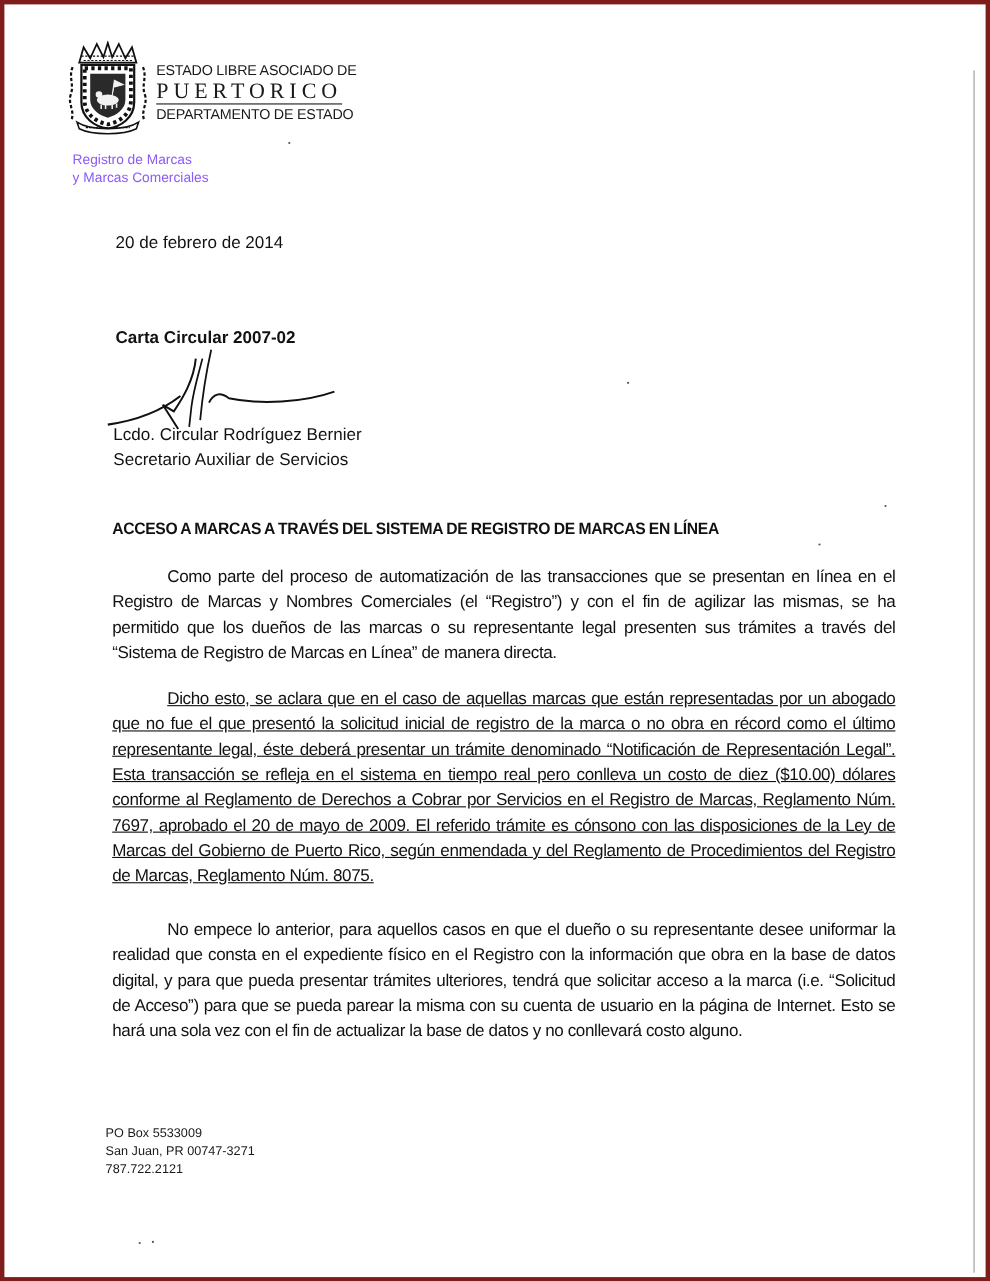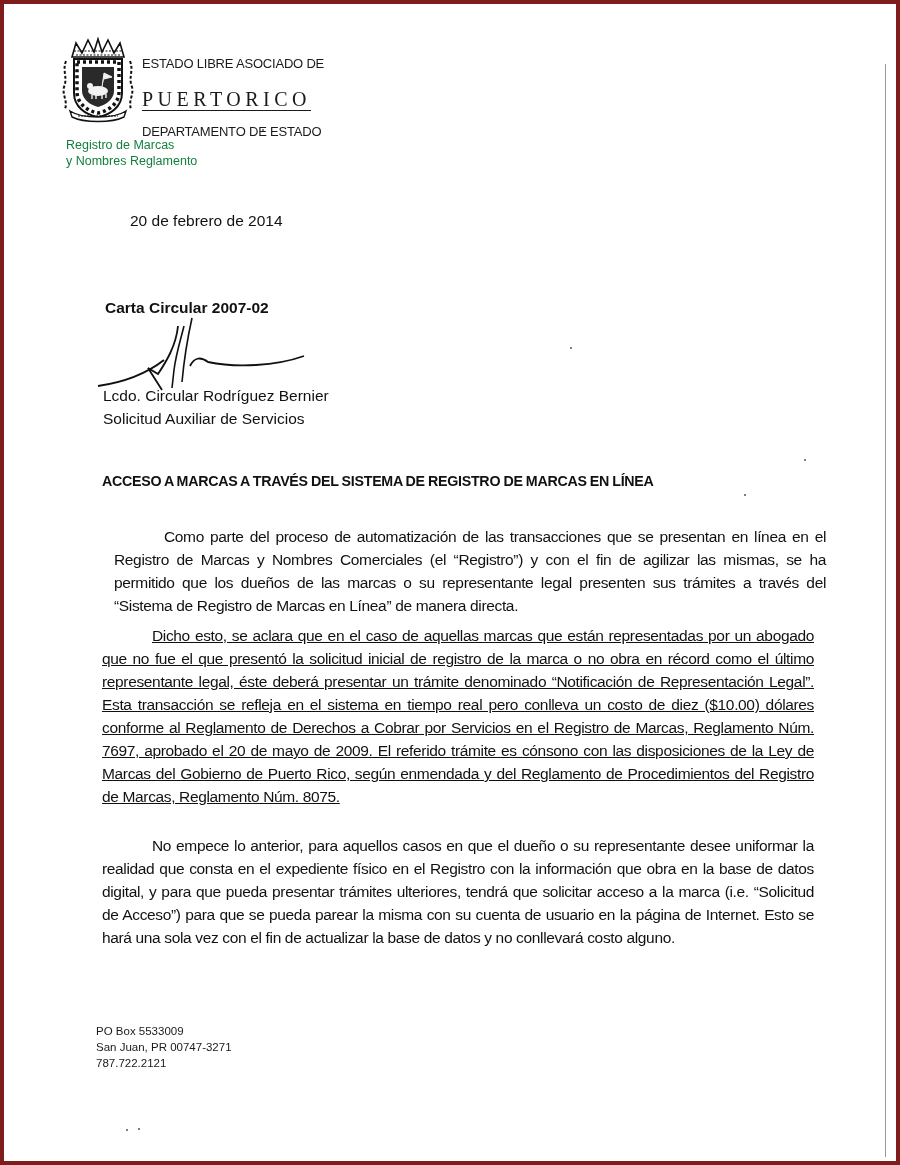"PUERTORICO" .lh-line2 { margin-top: 16px -> 0px }
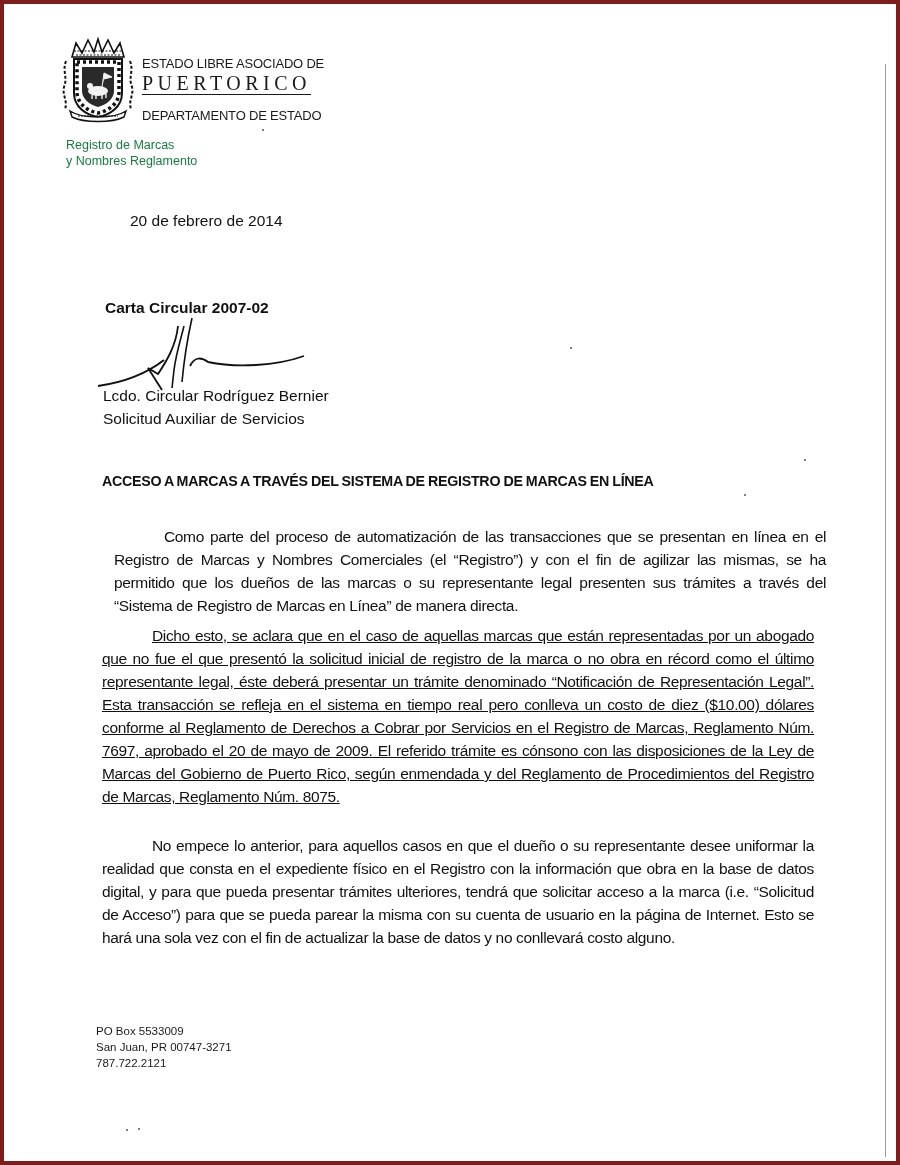"DEPARTAMENTO DE ESTADO" .lh-line3 { margin-top: 12px -> 0 }
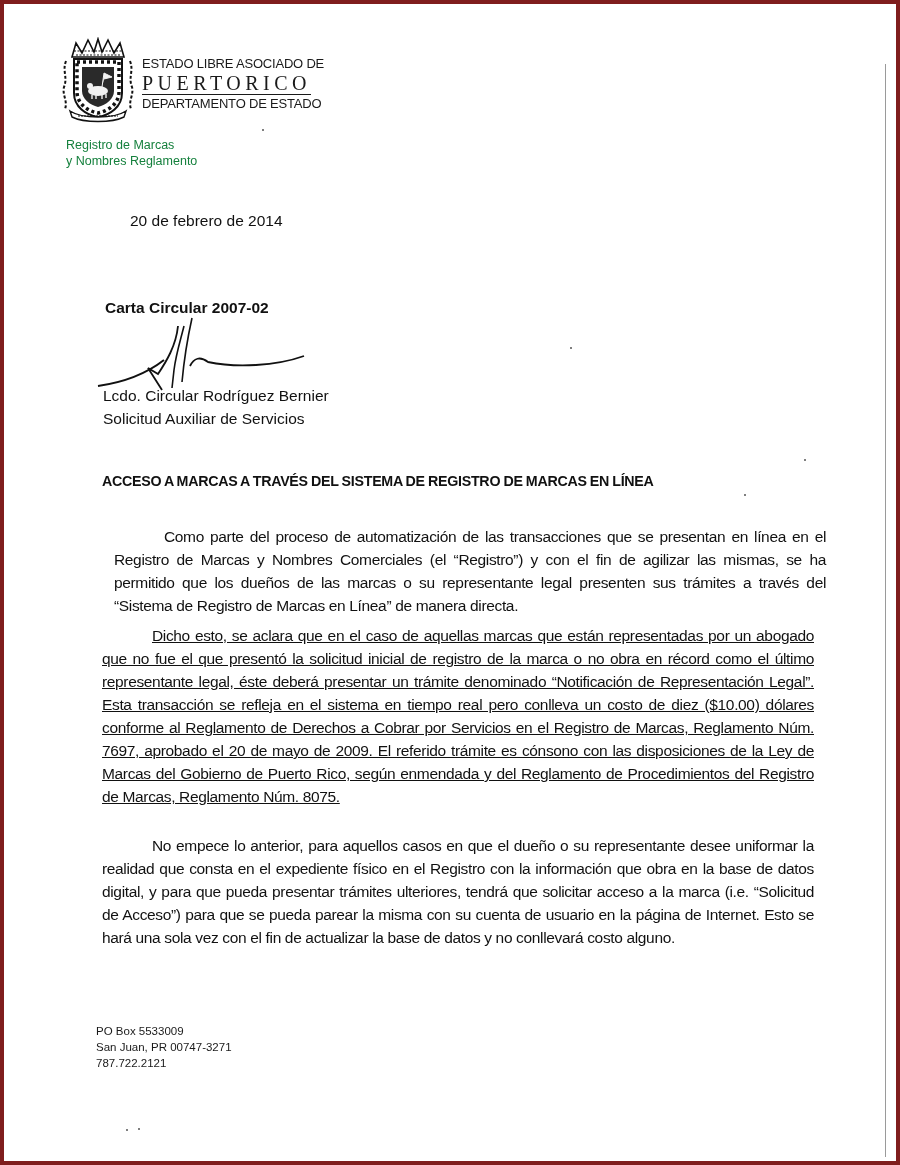"Registro de Marcas" .office { color: #15803d -> #8b5cf6 }
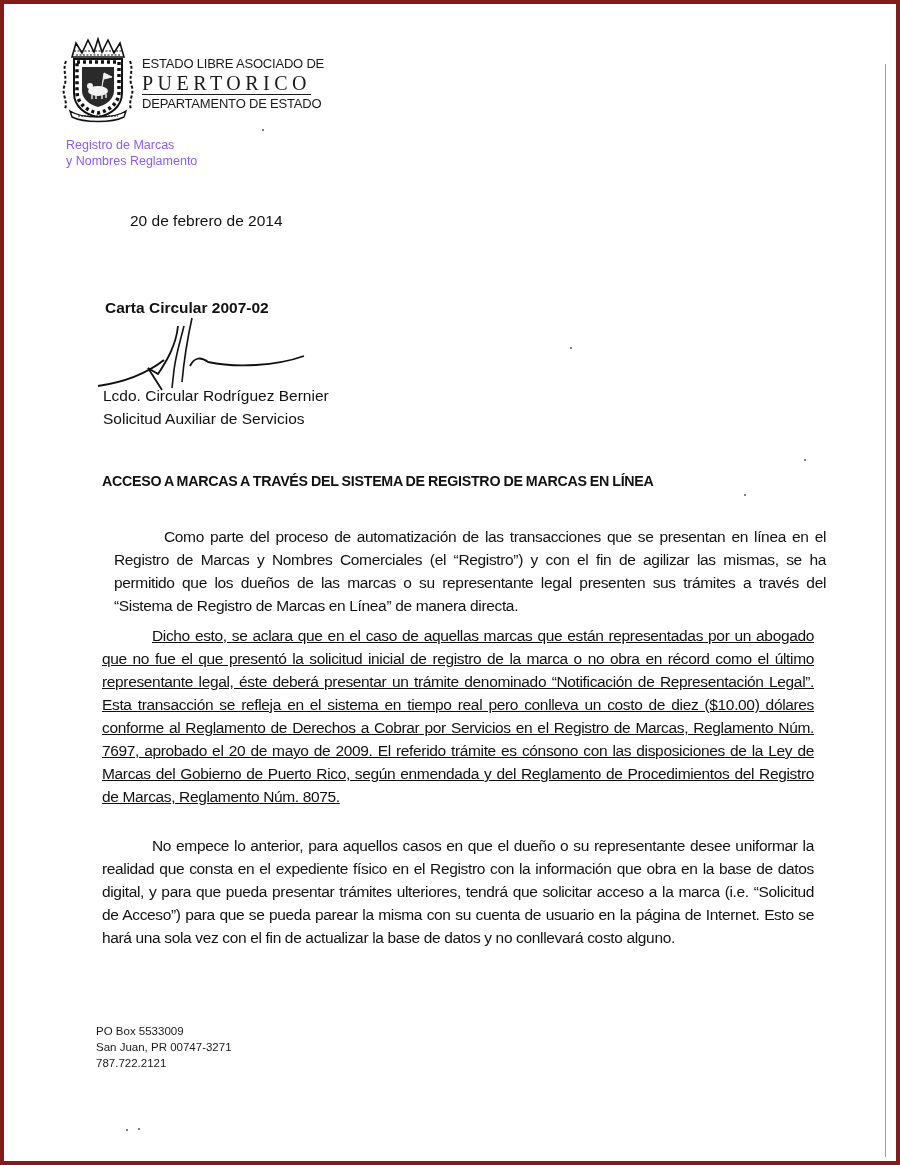"y Nombres Reglamento" div { text: Nombres Reglamento -> Marcas Comerciales }
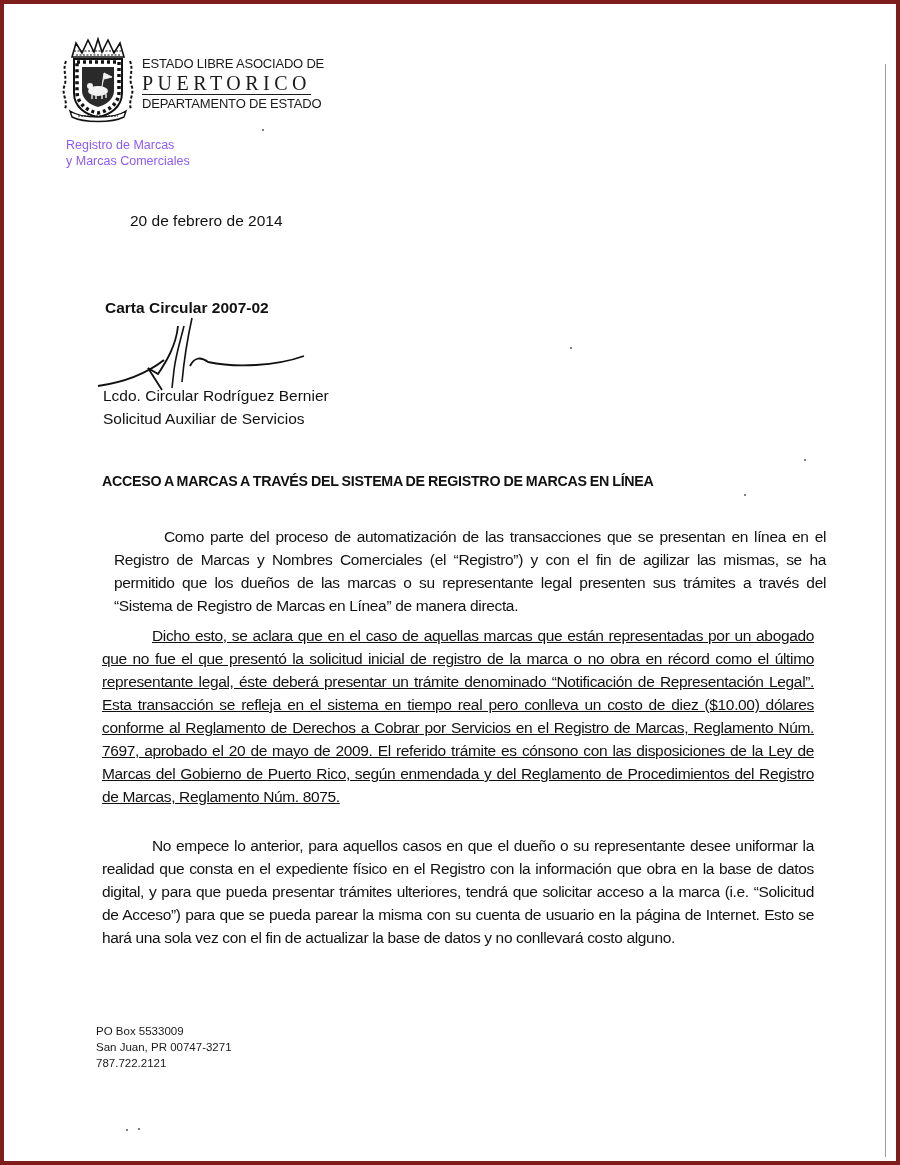"20 de febrero de 2014" .date { margin-left: 25px -> none }
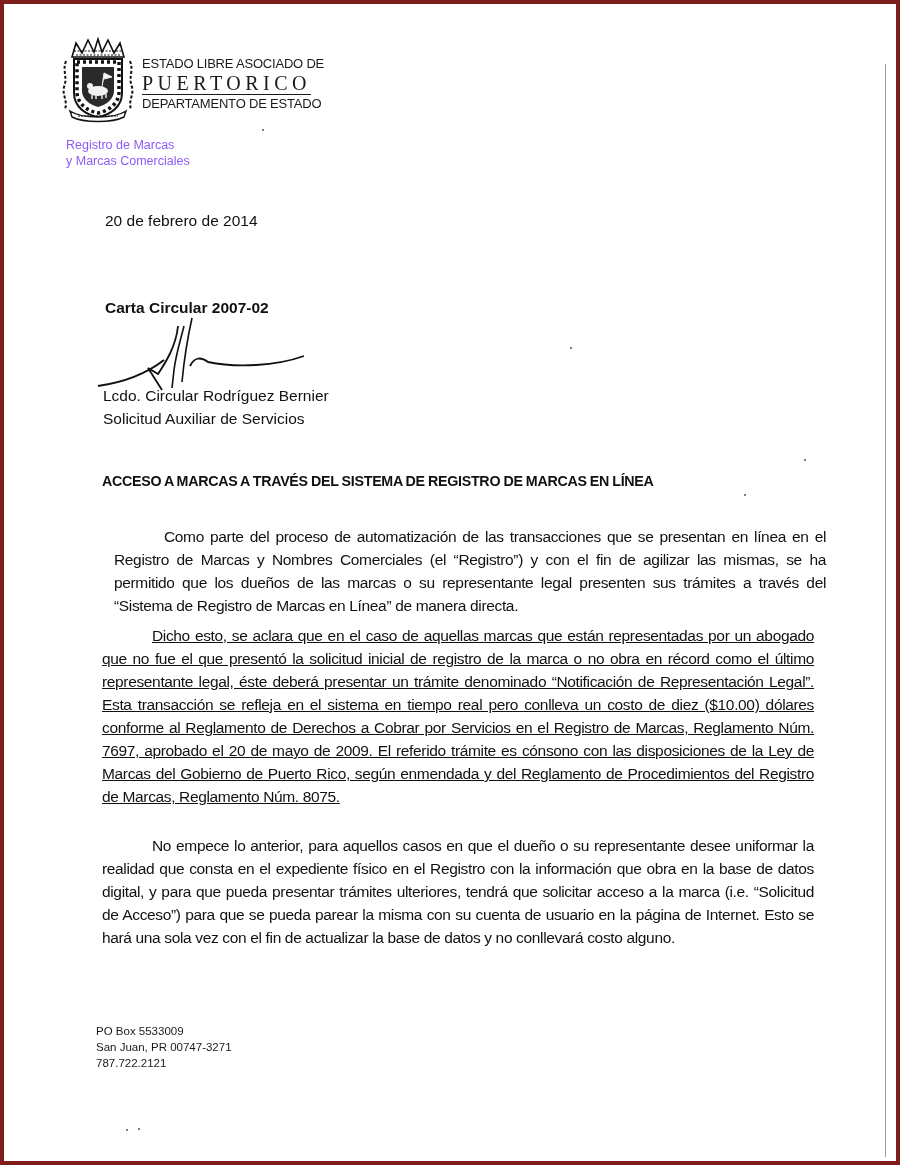"Solicitud Auxiliar de Servicios" div { text: Solicitud -> Secretario }
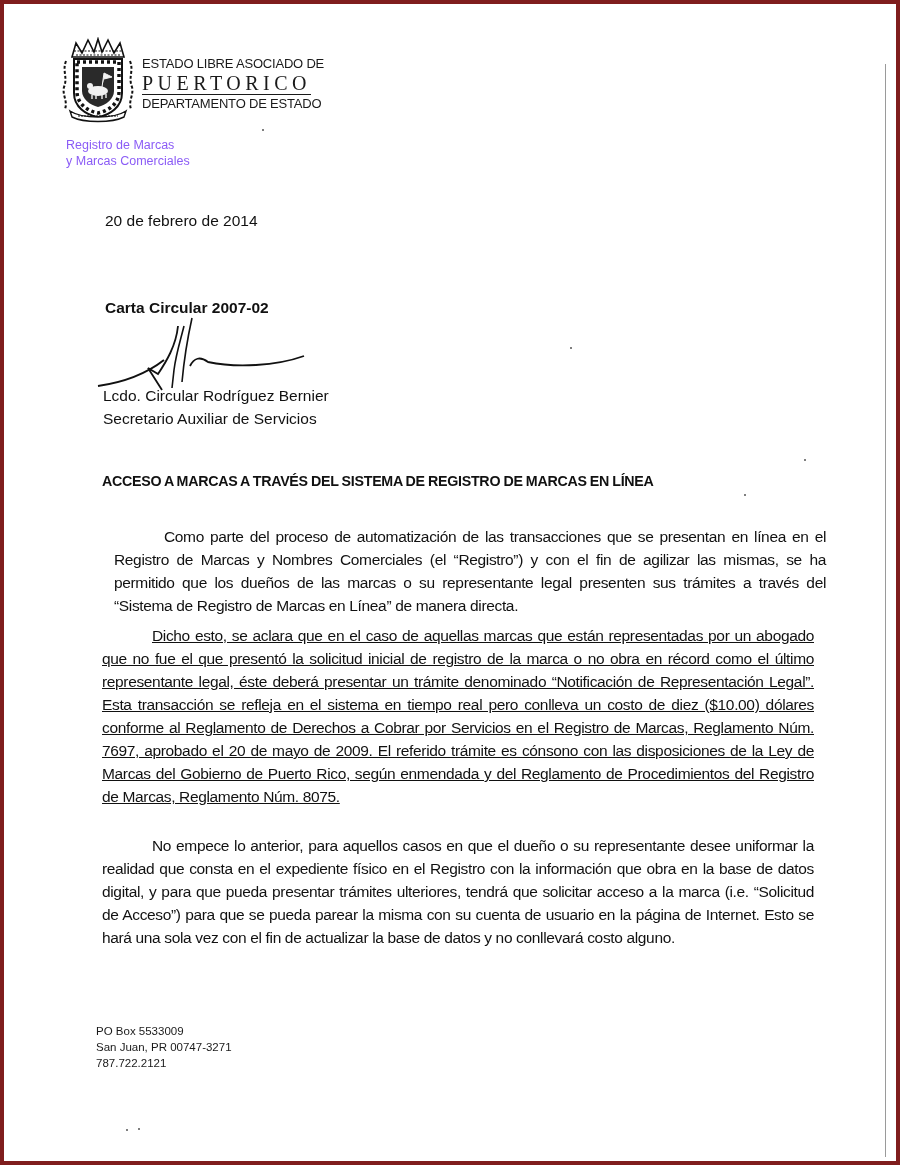"Como parte del proceso de" p.para { margin: 12px -> 0 }
